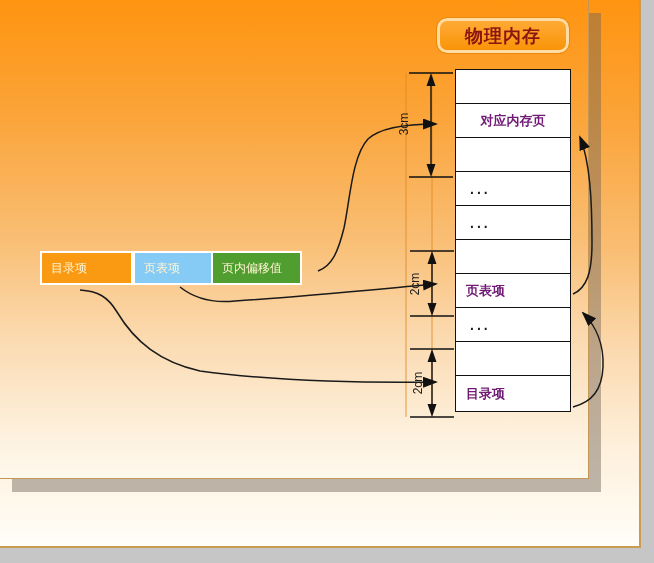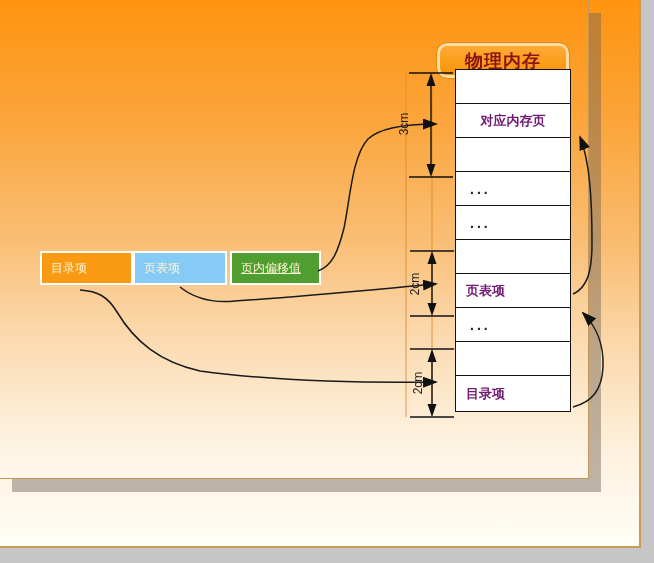"物理内存" .title-box { margin-top: 25px -> none }
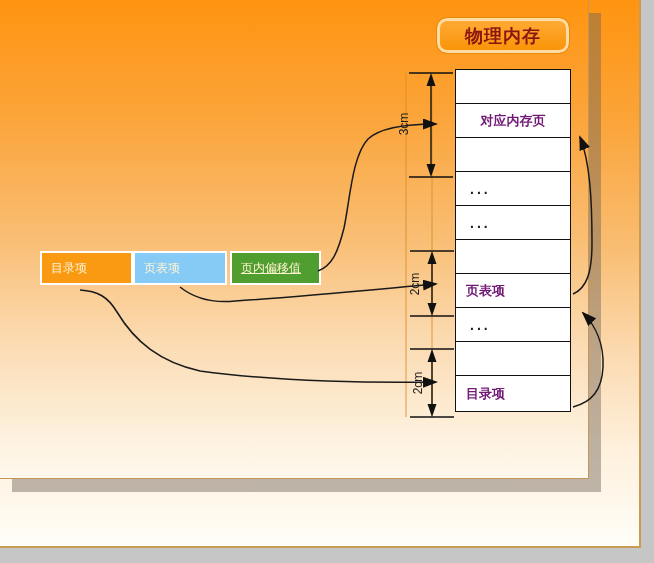"页内偏移值" .seg.s2 { left: 230px -> 211px; text-decoration: underline -> none }
